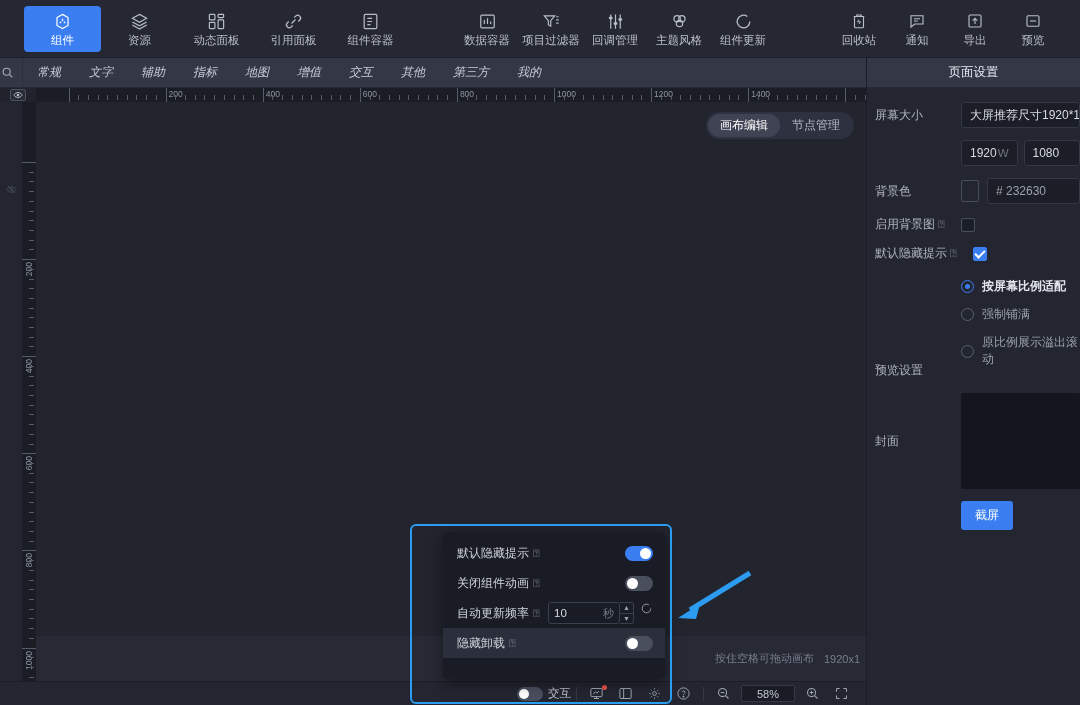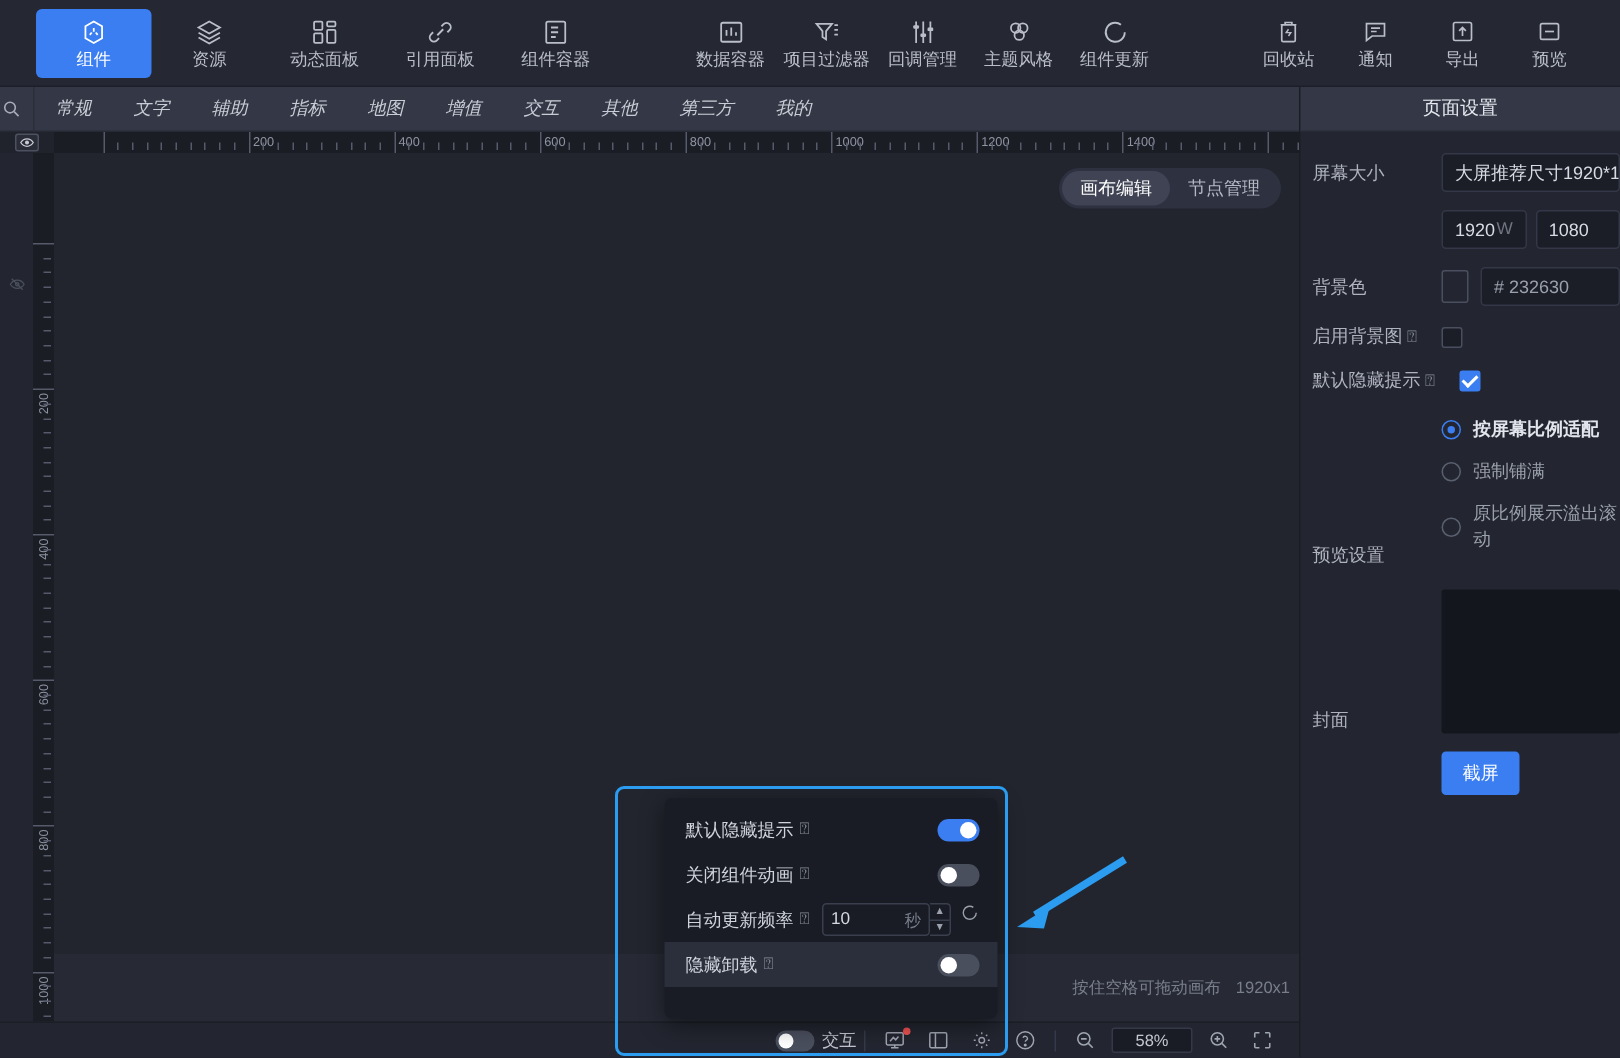"封面" div.rp-row { align-items: flex-end -> center }
